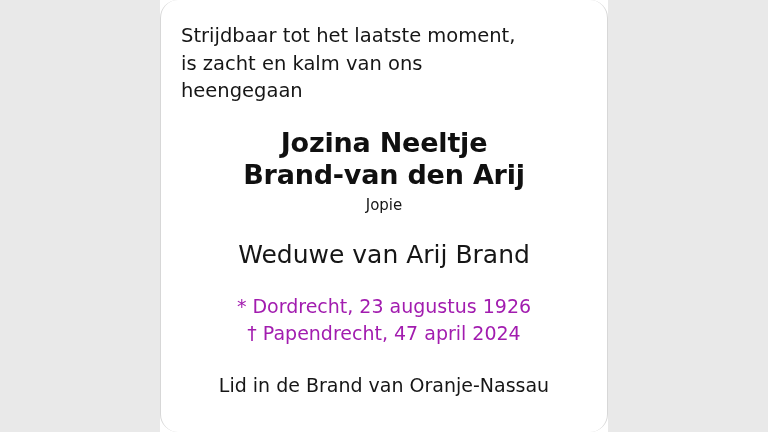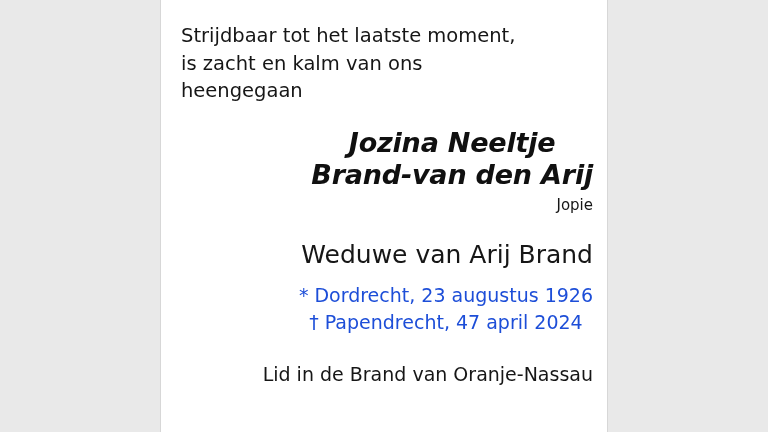"Strijdbaar tot het laatste moment," .card { align-items: flex-end -> center; border-radius: none -> 18px }
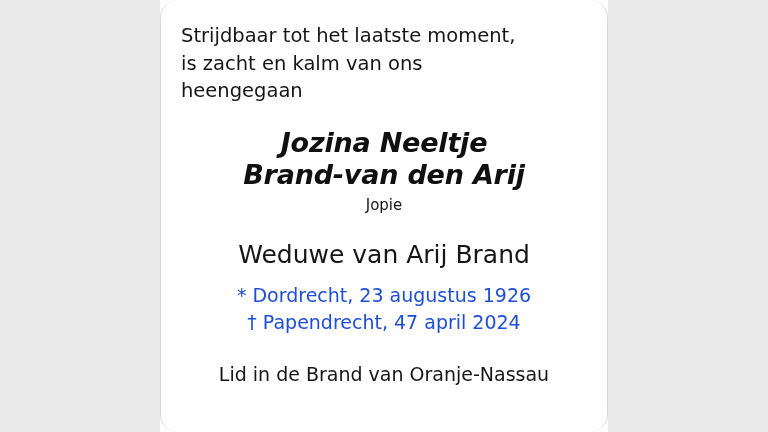"Jozina Neeltje" .name-line { font-style: italic -> none }
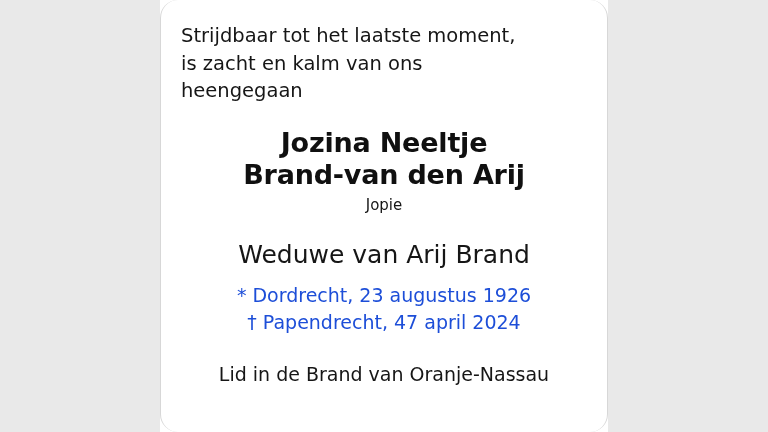"* Dordrecht, 23 augustus 1926" .dates { color: #1d4ed8 -> #a21caf; margin-top: 13px -> 24px }
